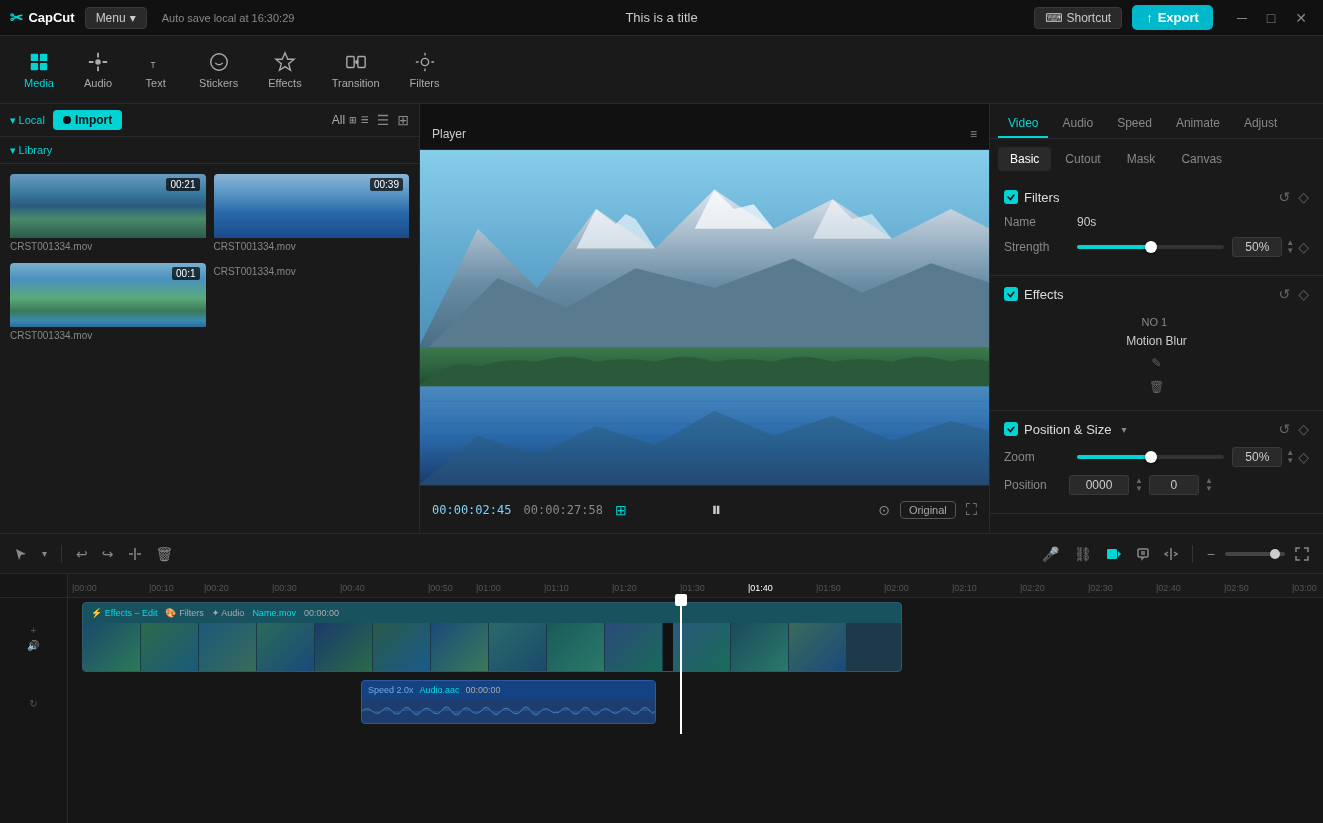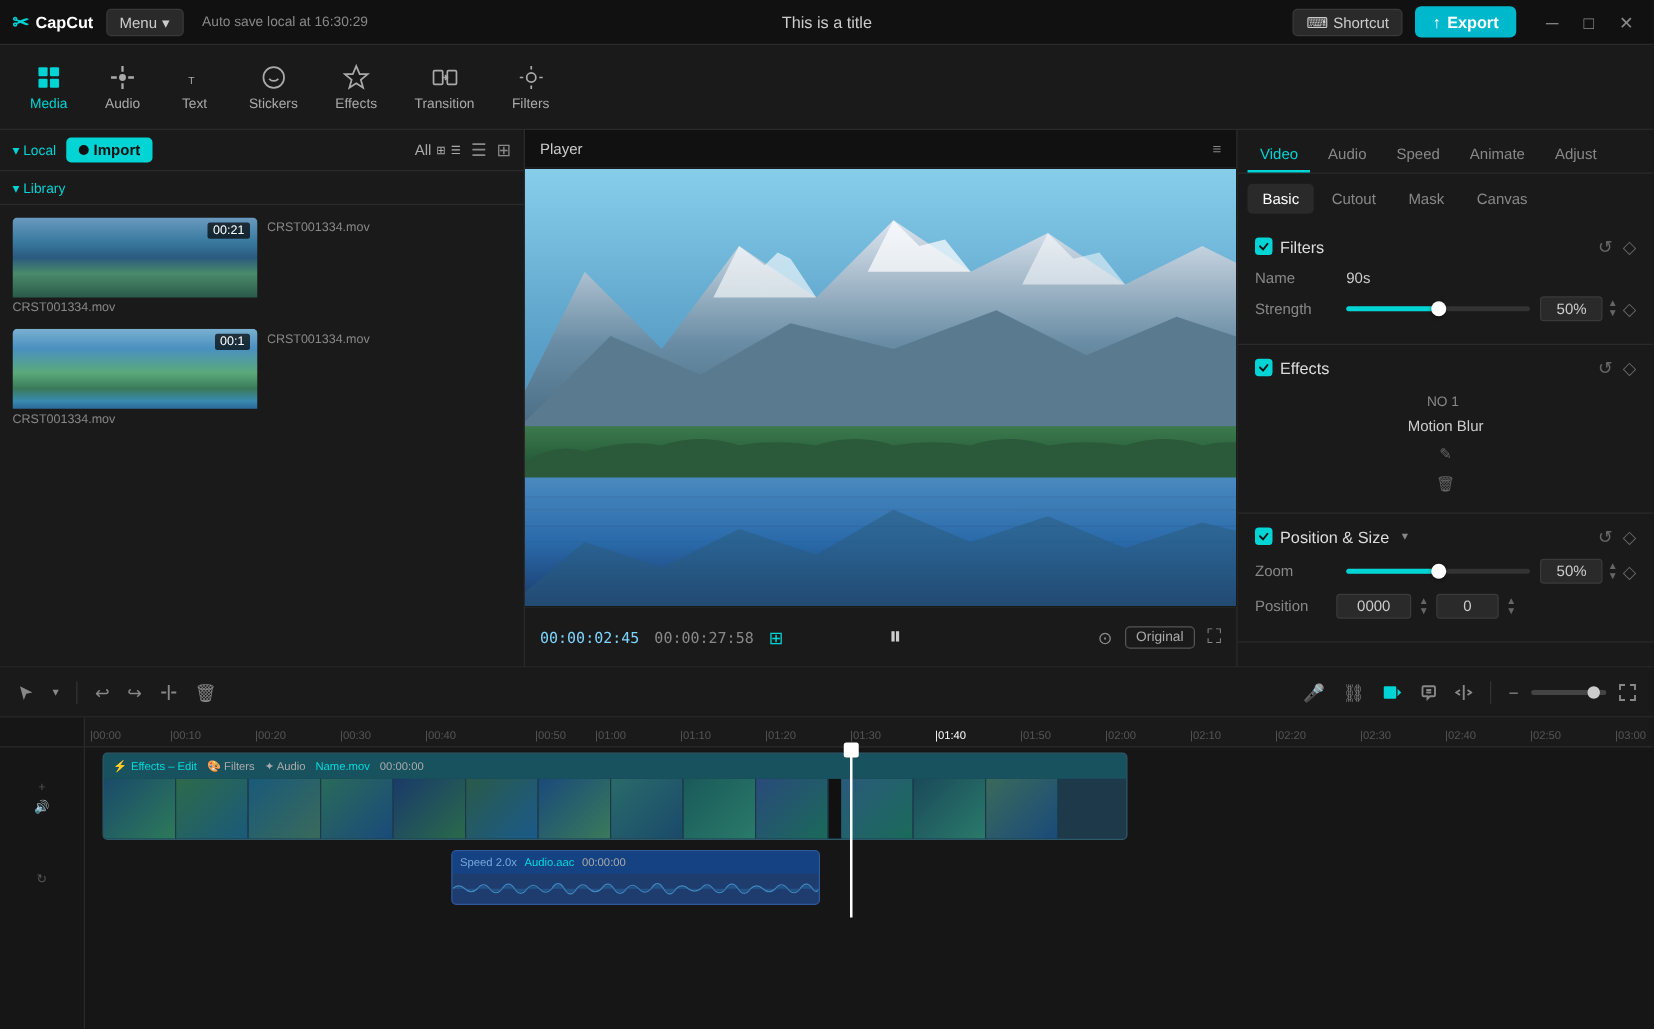"Player" .player-header { margin-top: none -> 15px }
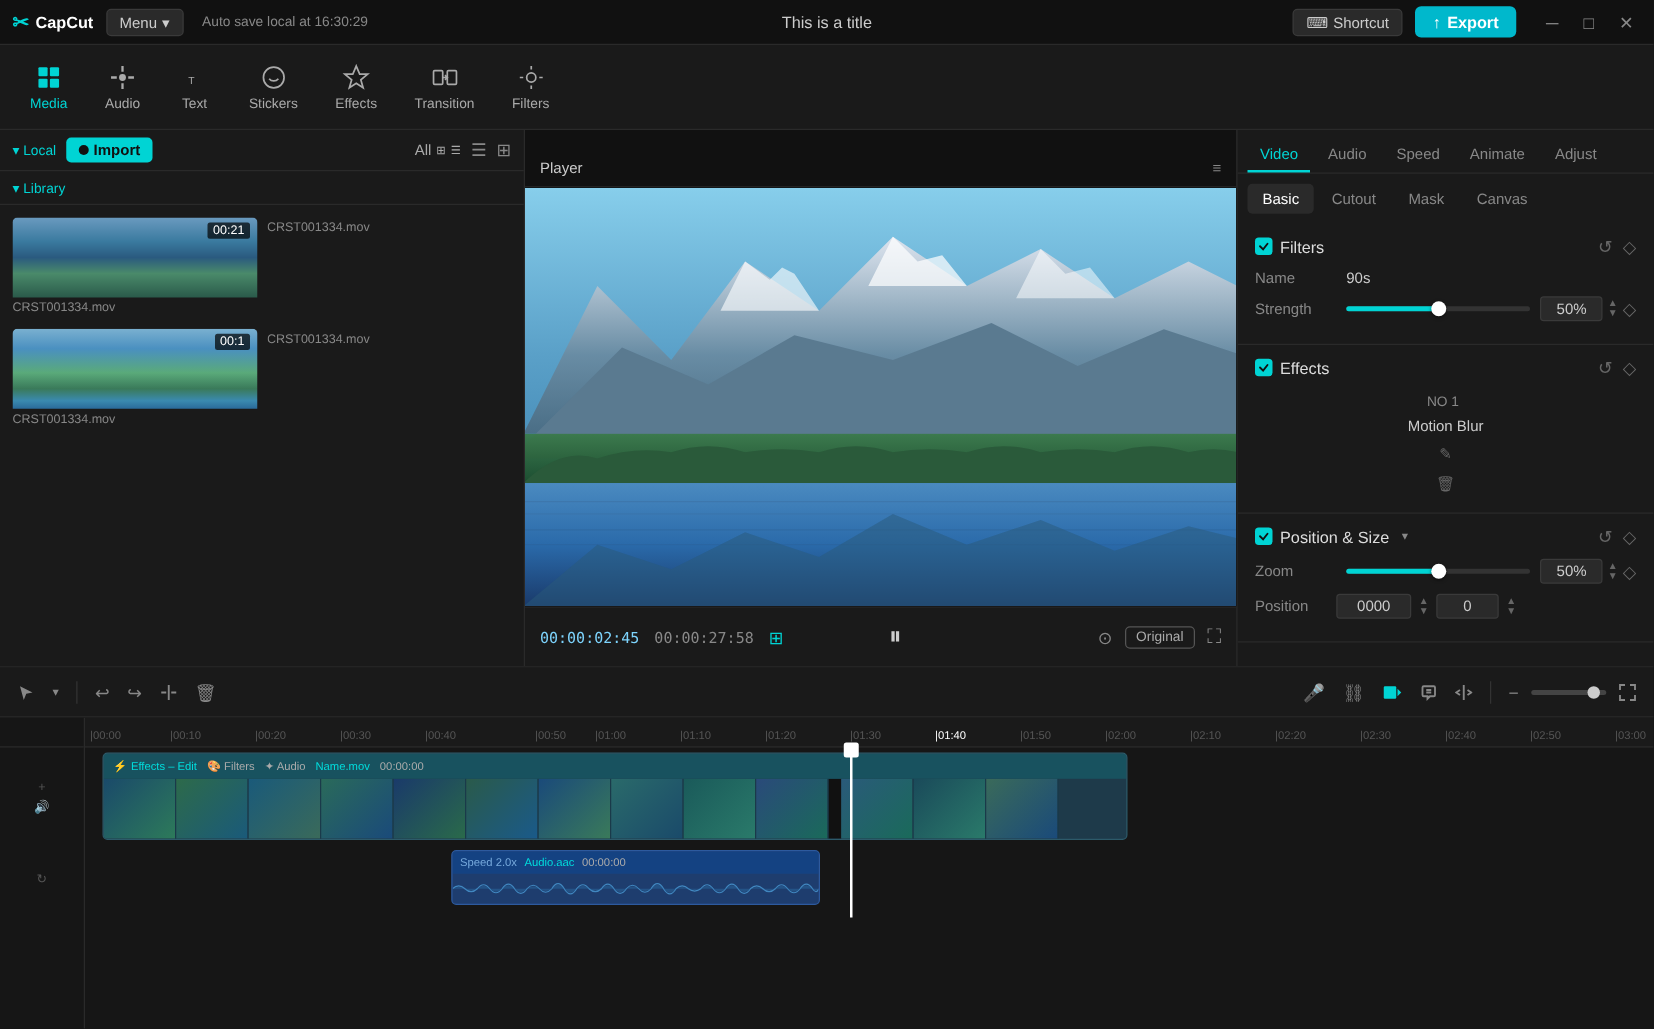"00:39" div.media-thumb { html: none -> <div> <span>00:39</span> </div> }
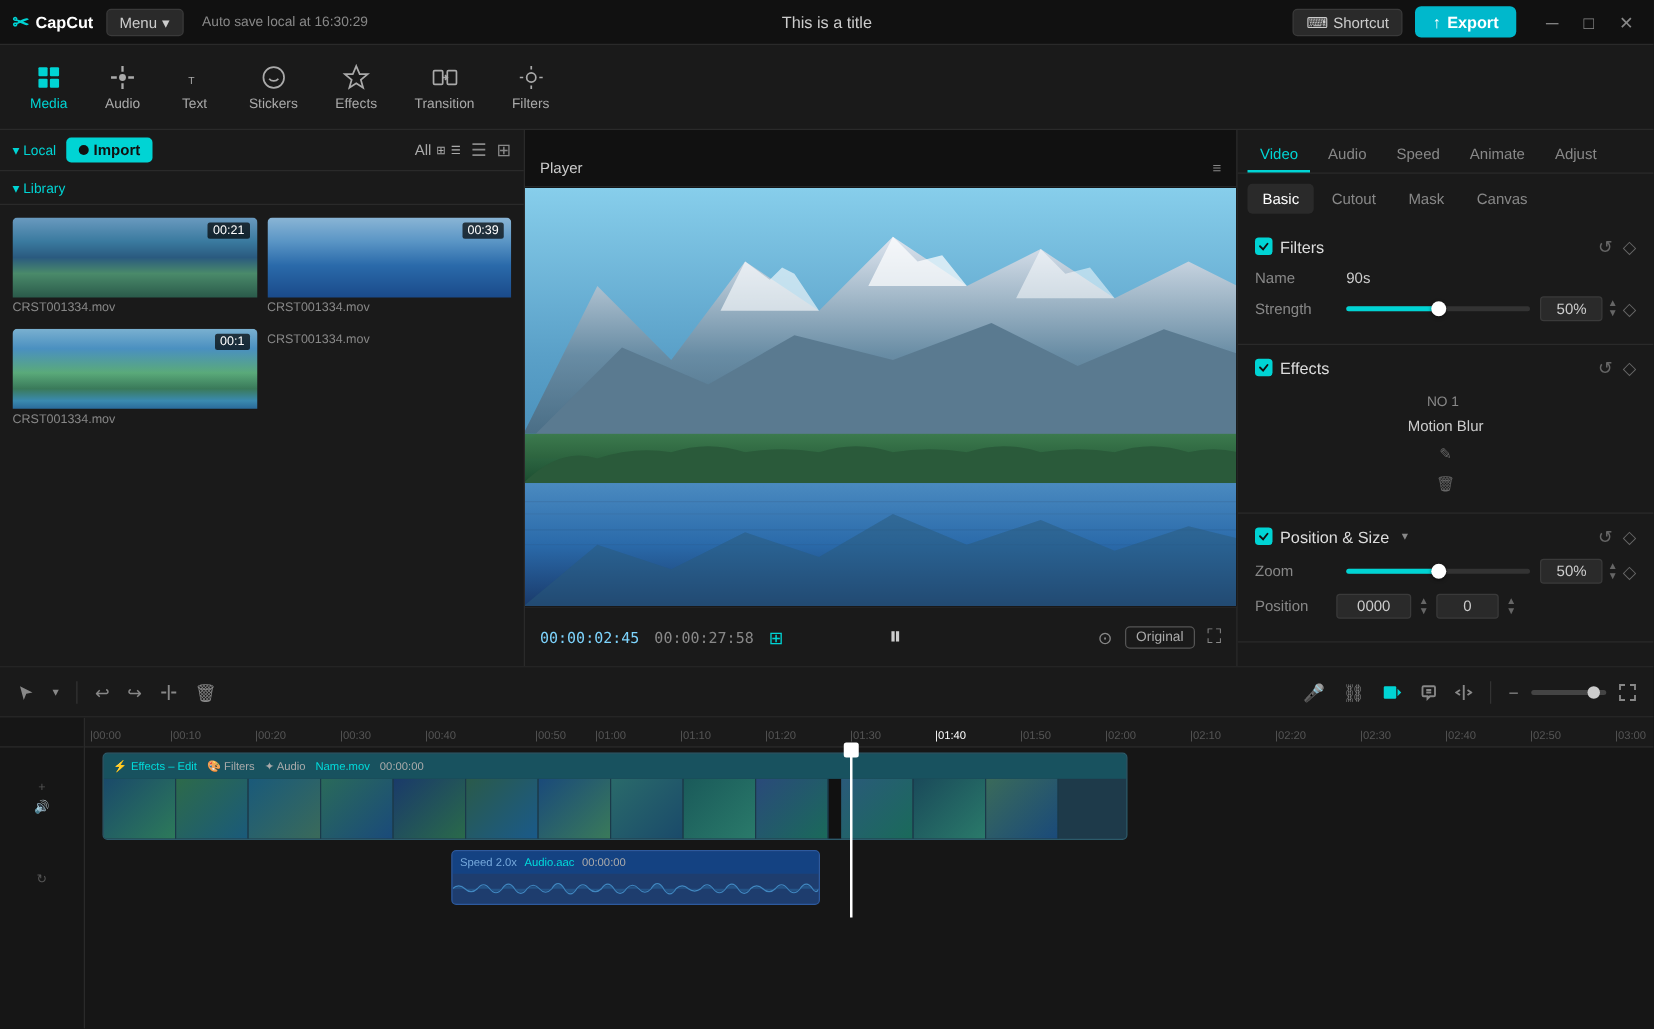"|00:10" span { left: 68px -> 81px }
